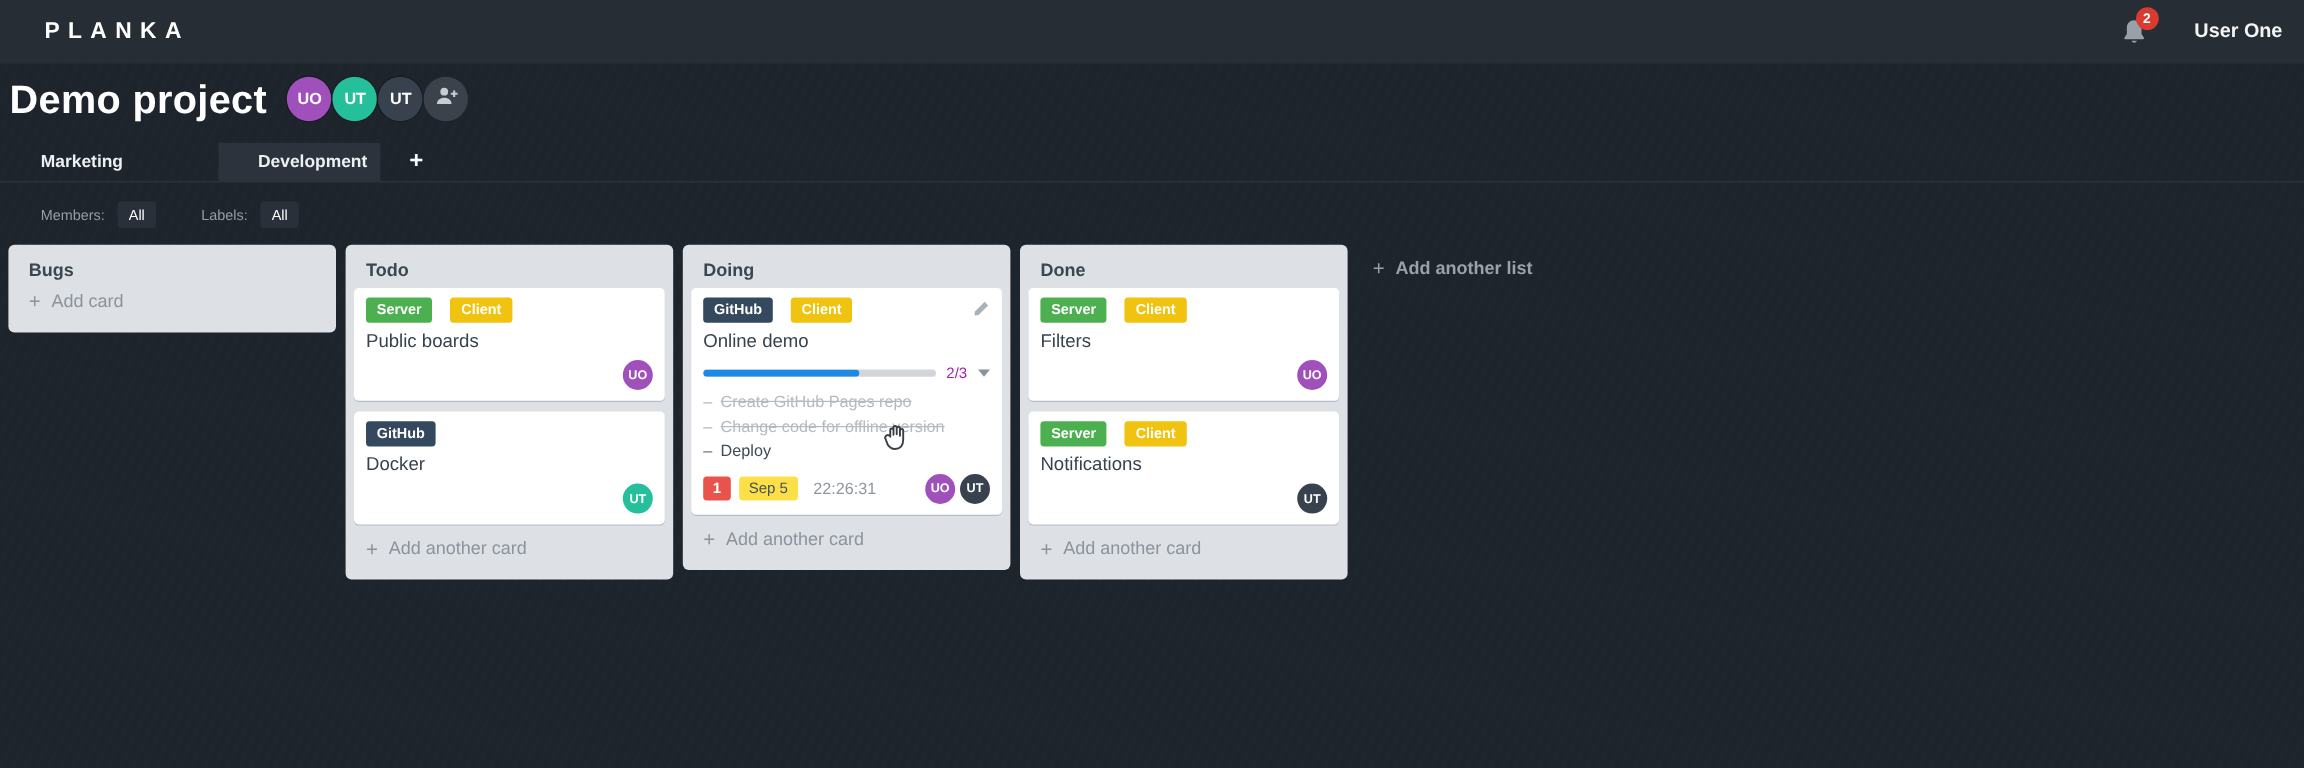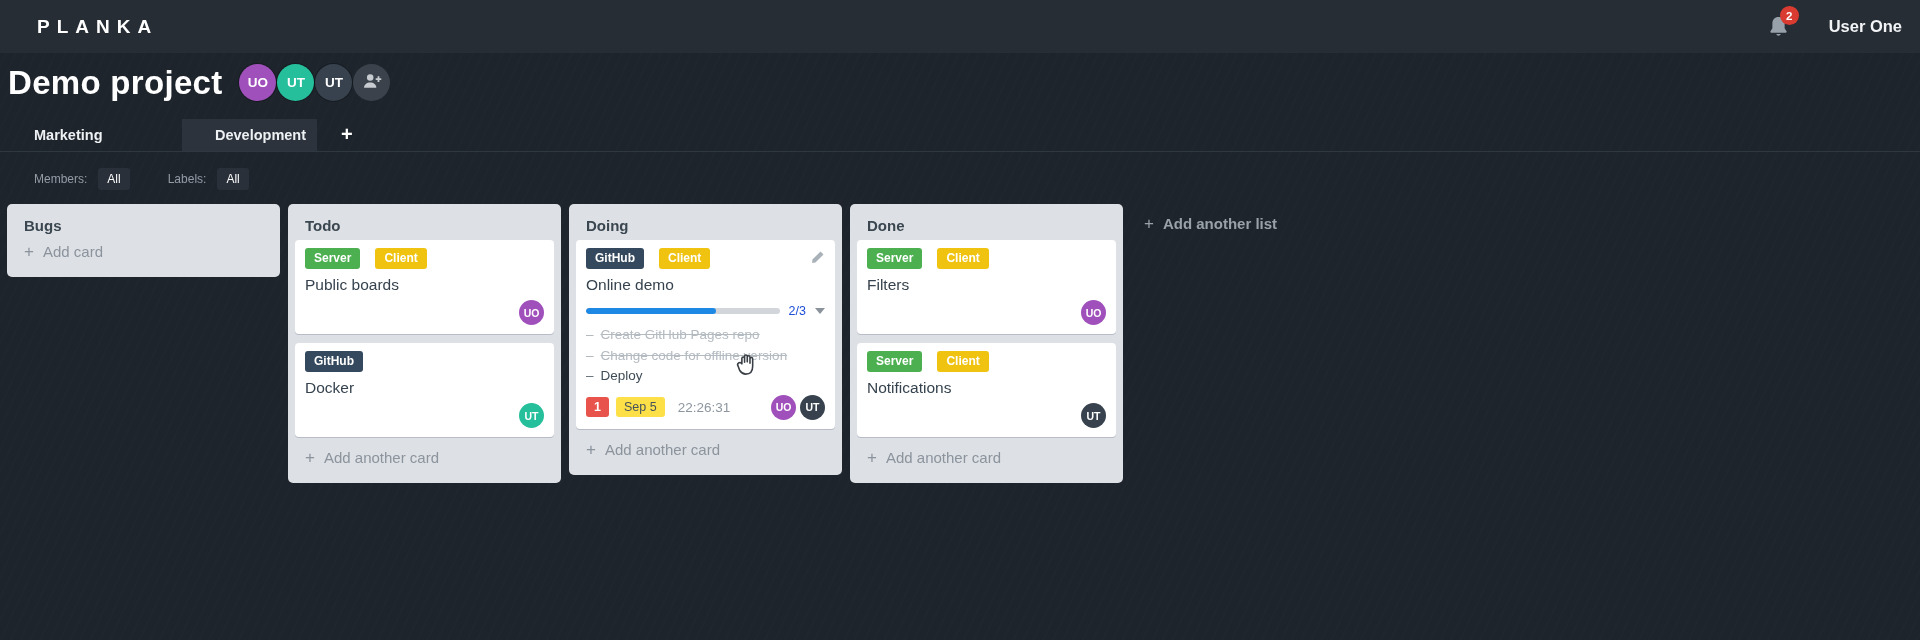"2/3" .progress-label { color: #1d4ed8 -> #a21caf }
